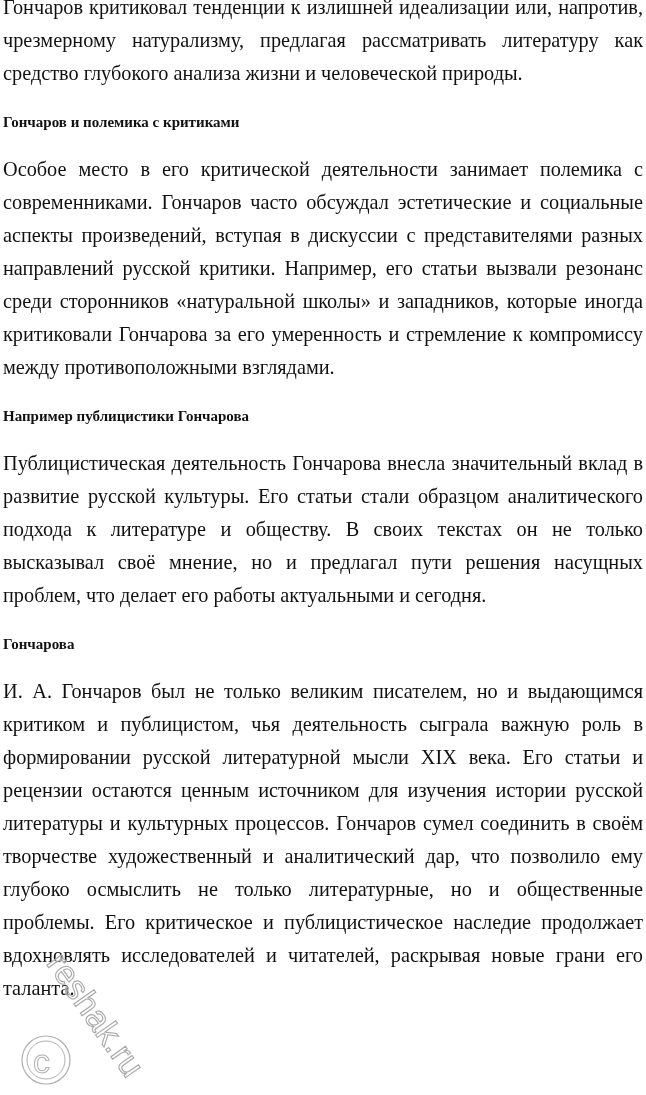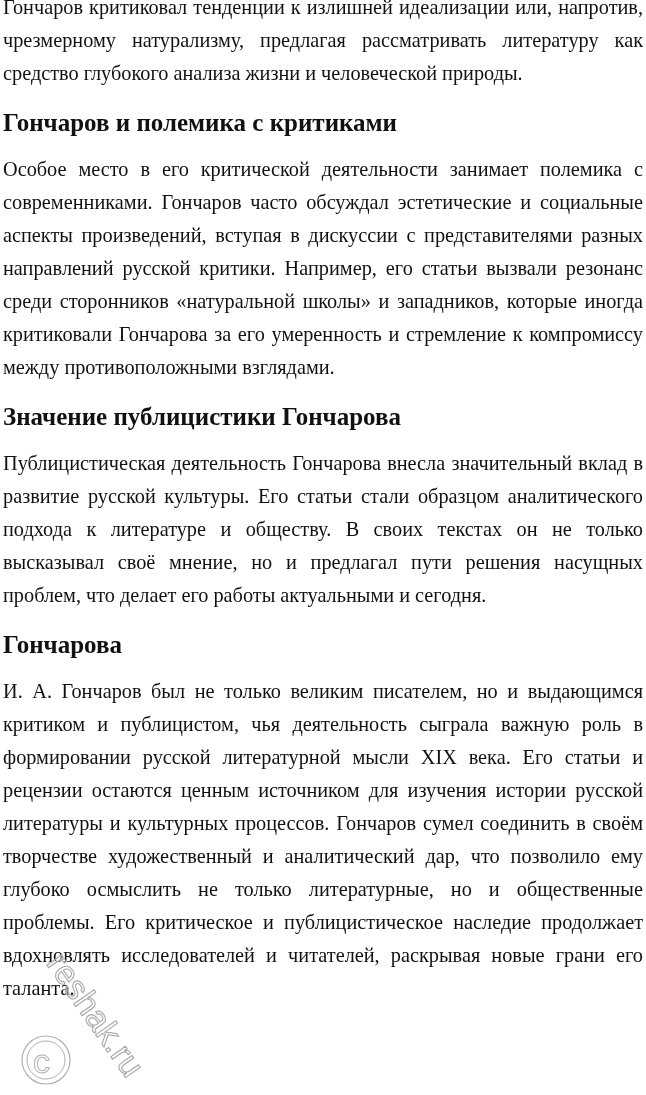"Гончаров и полемика с критиками" .heading { font-size: 25px -> 15px }
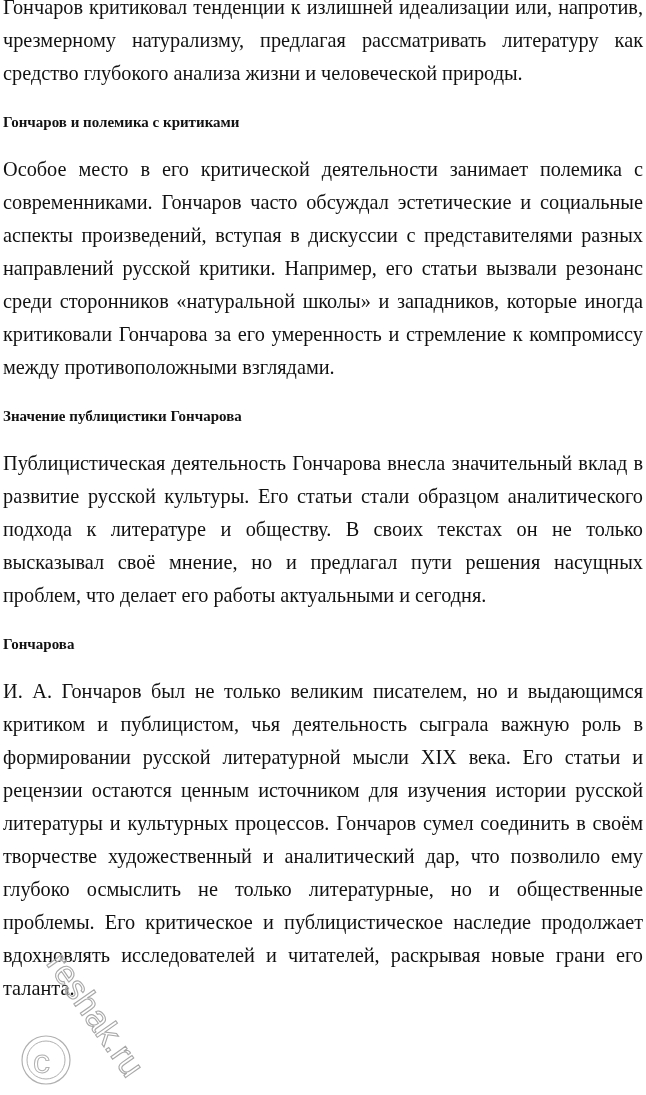"Значение публицистики Гончарова" h3.heading { text: Значение -> Например }
